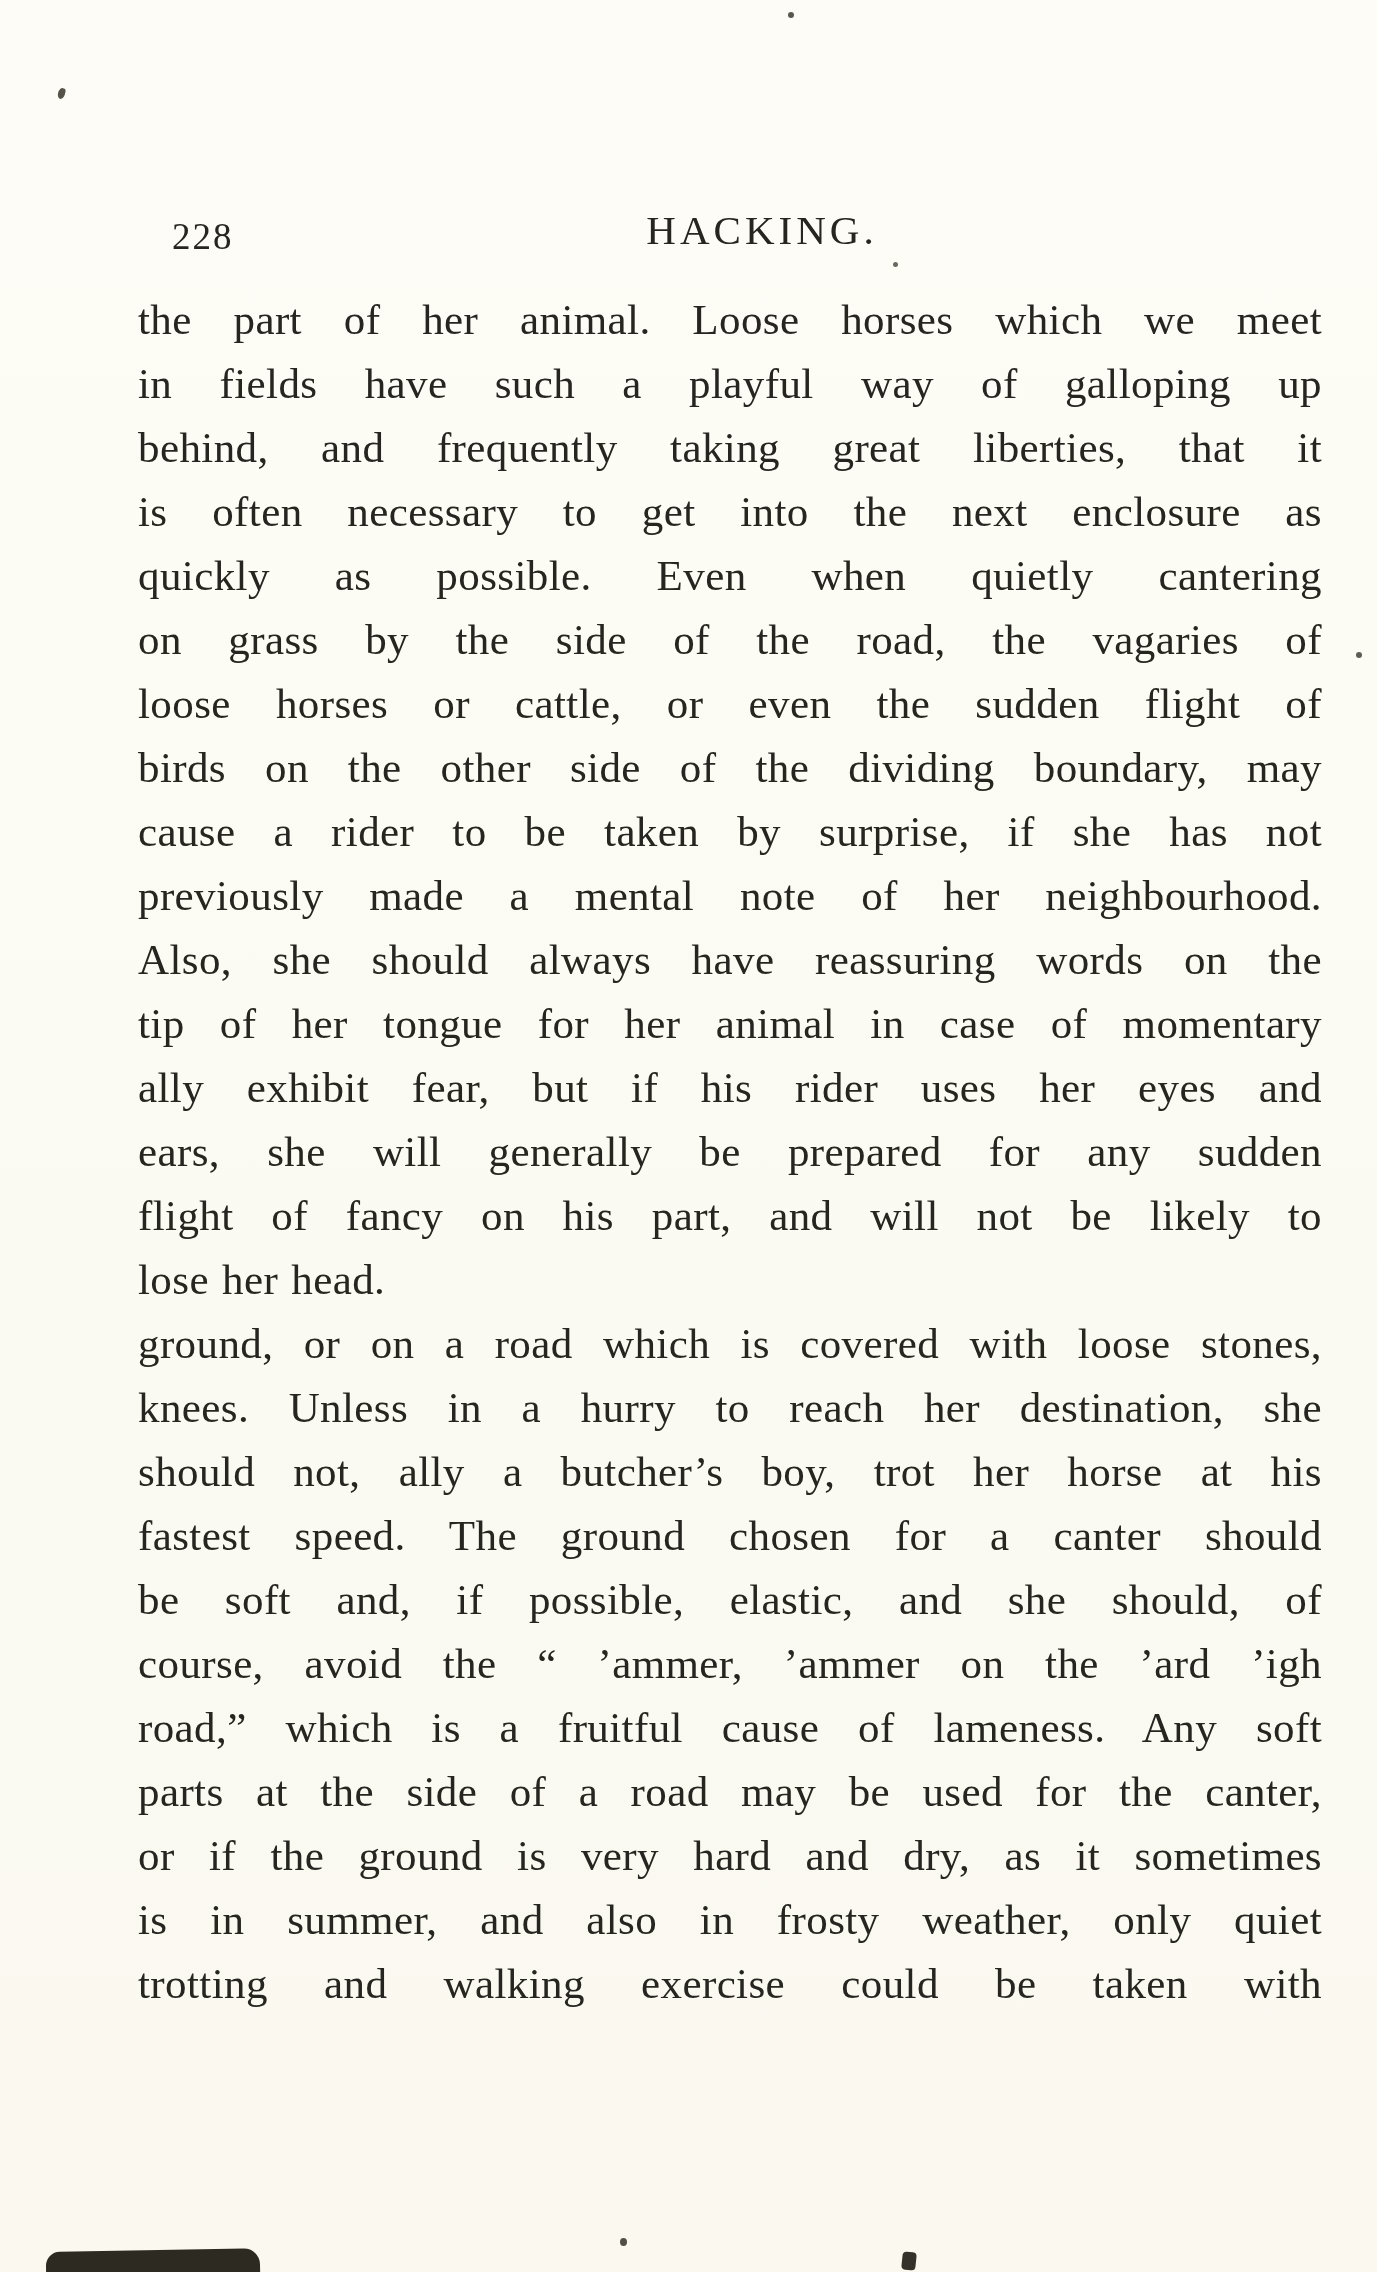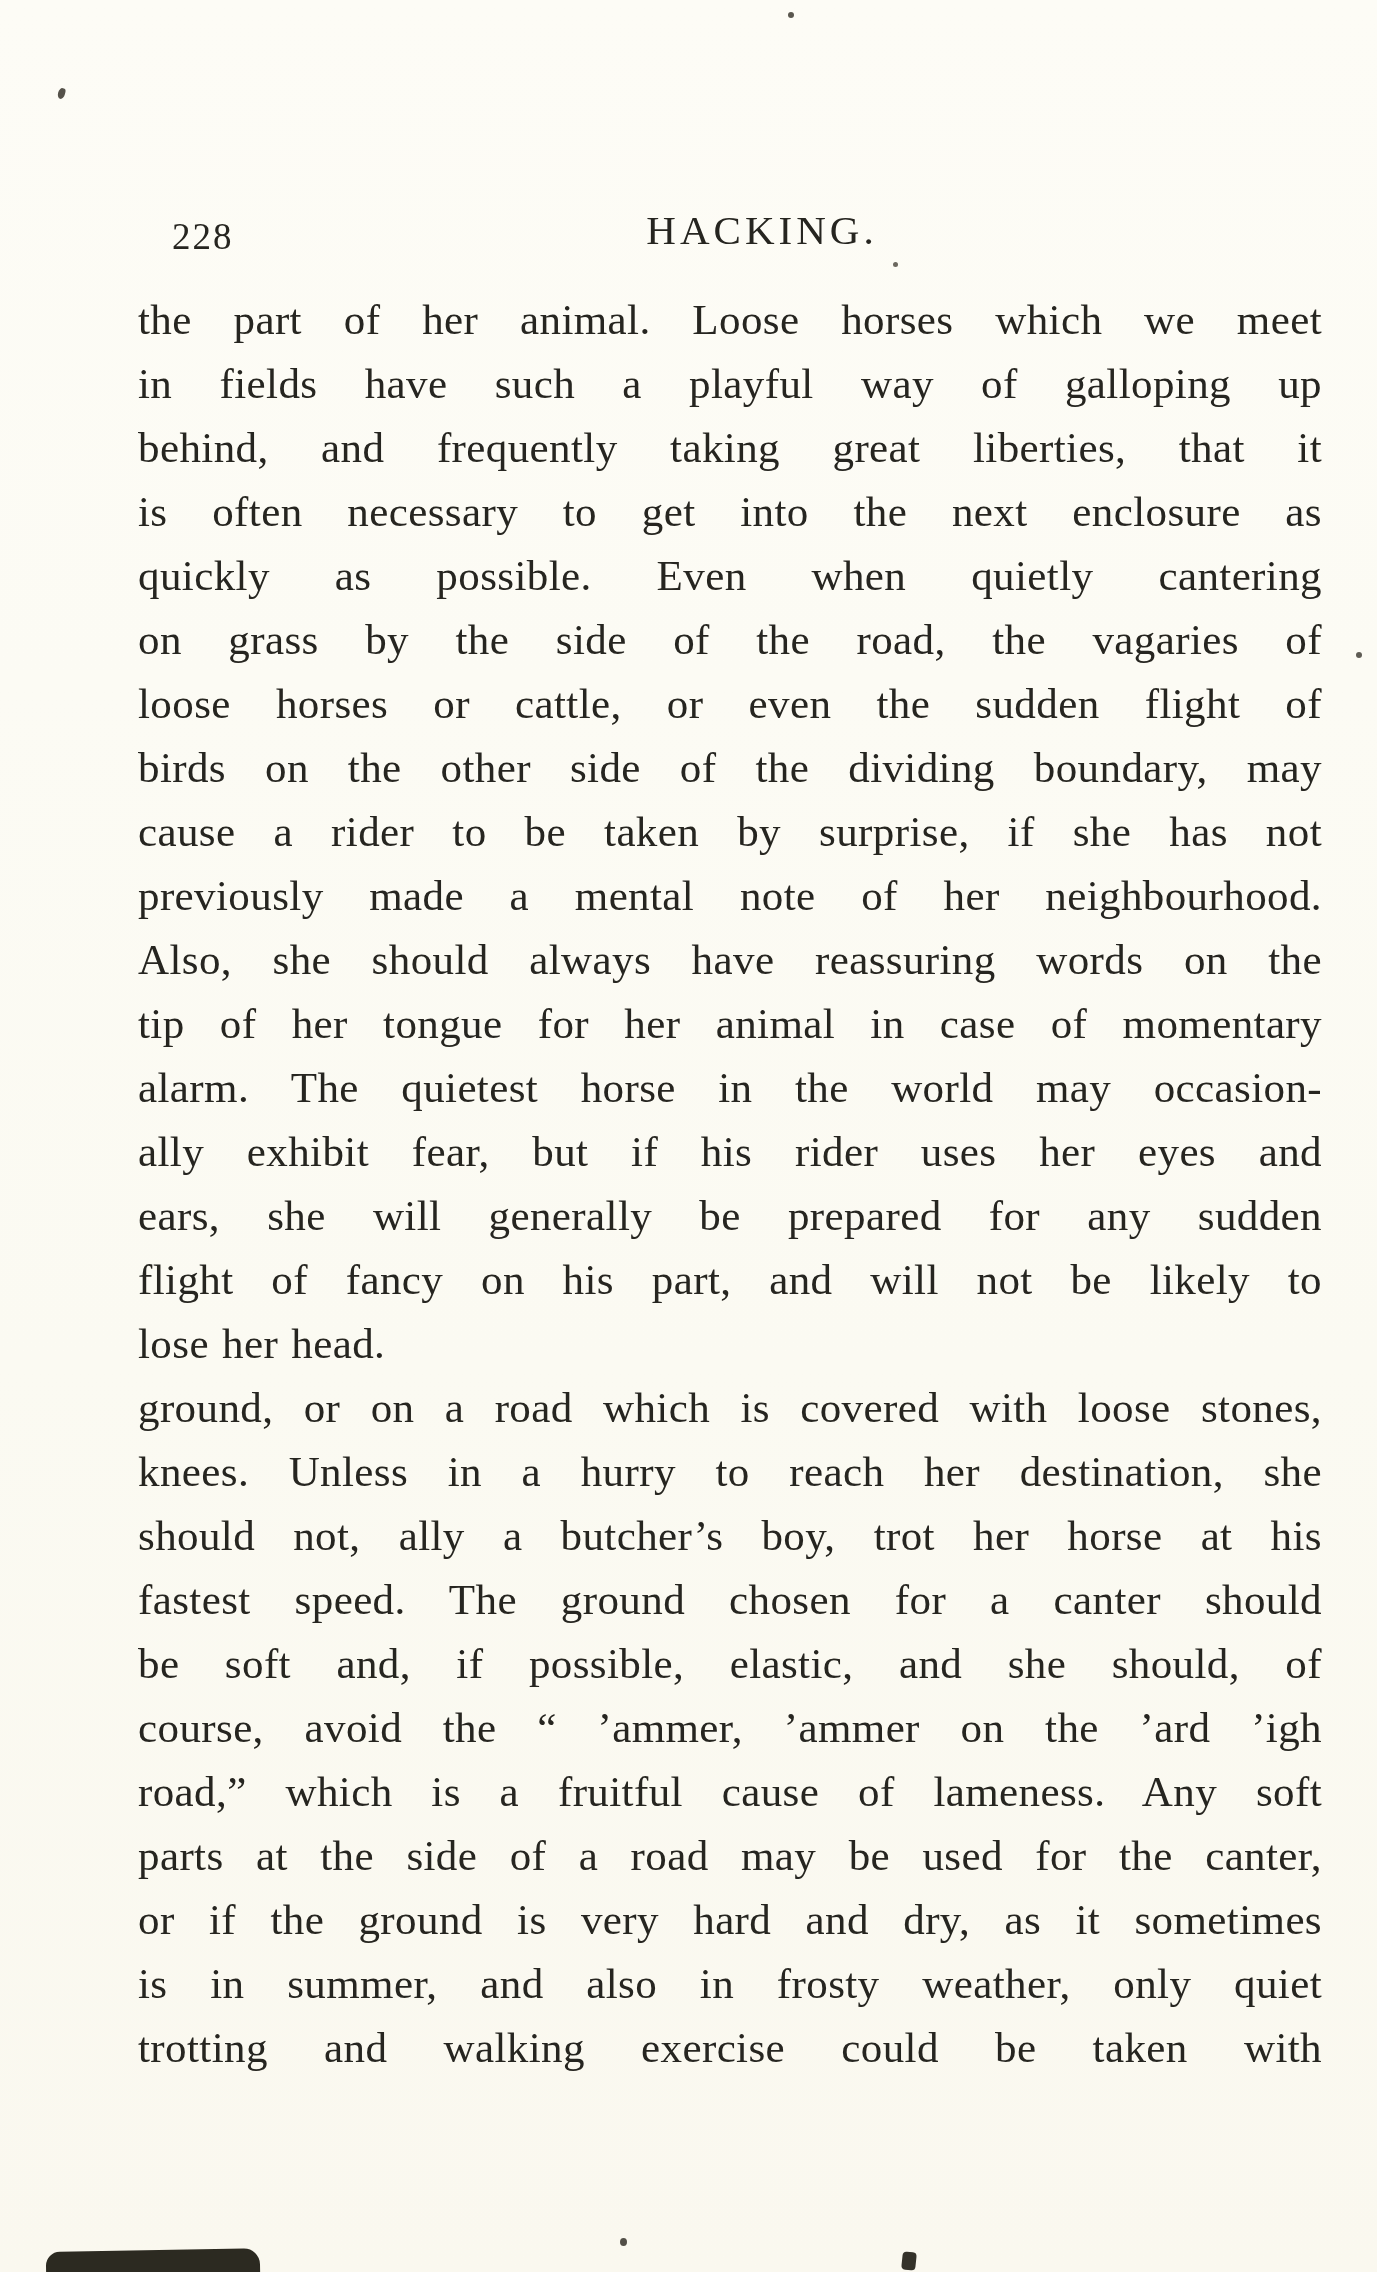"alarm. The quietest horse in" div.line { html: <div>alarm. The quietest horse in the world may occasion-</div> -> none }
